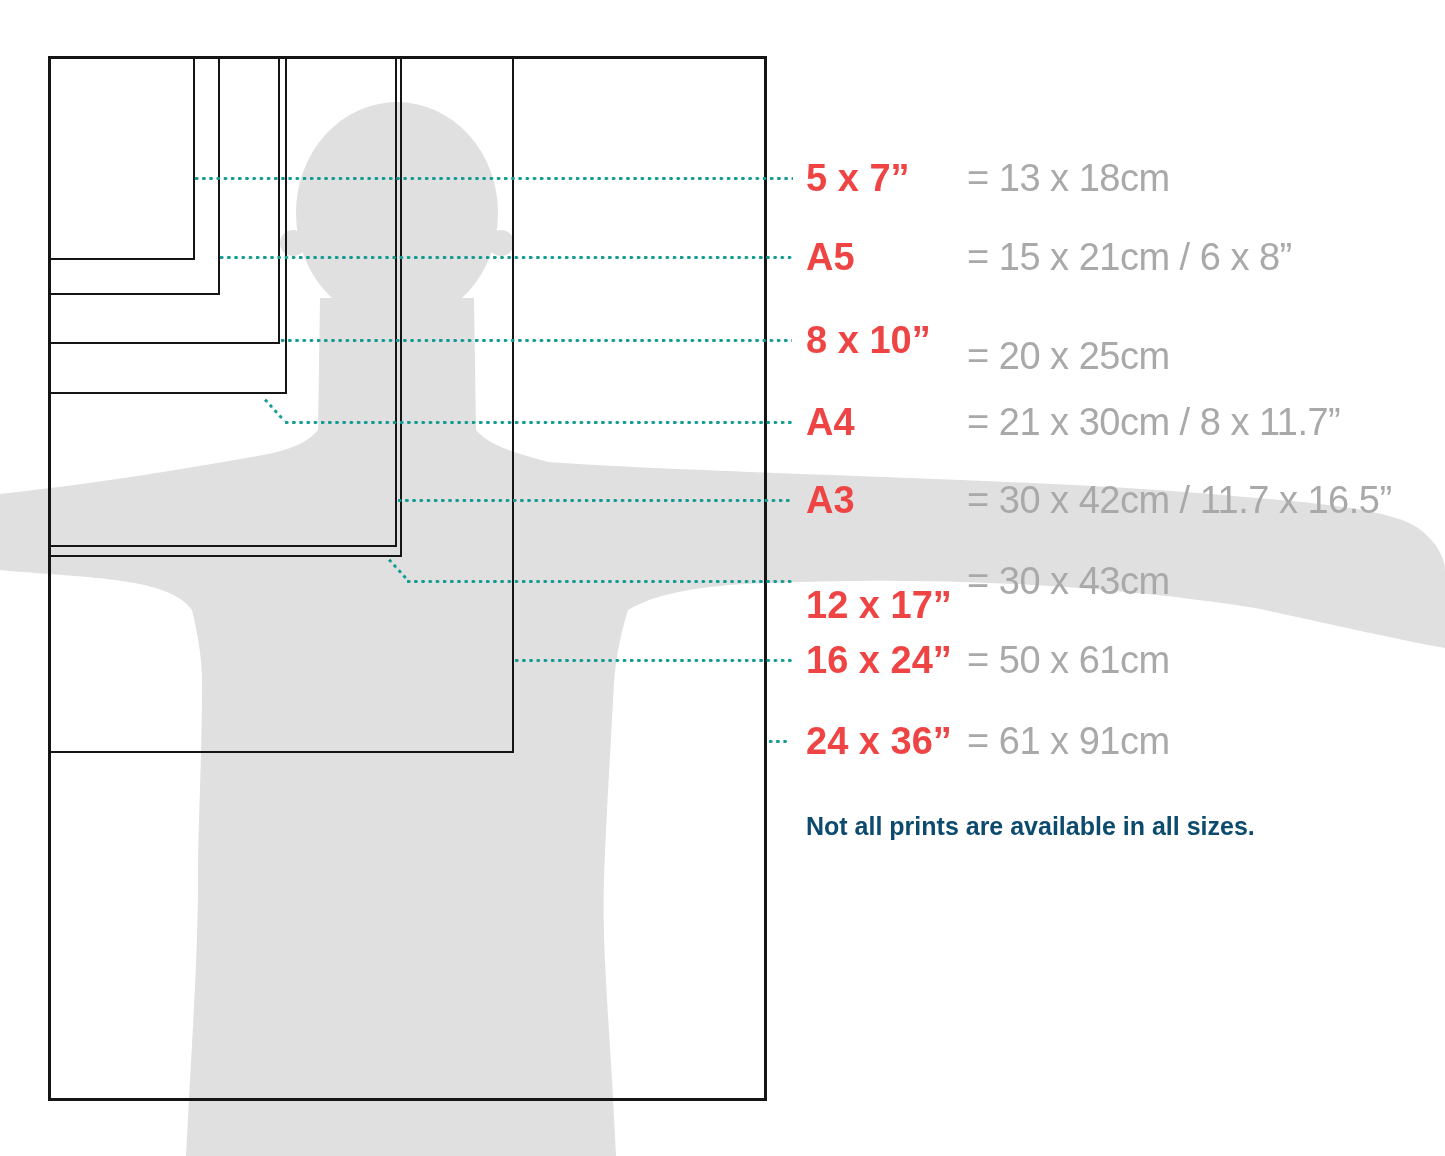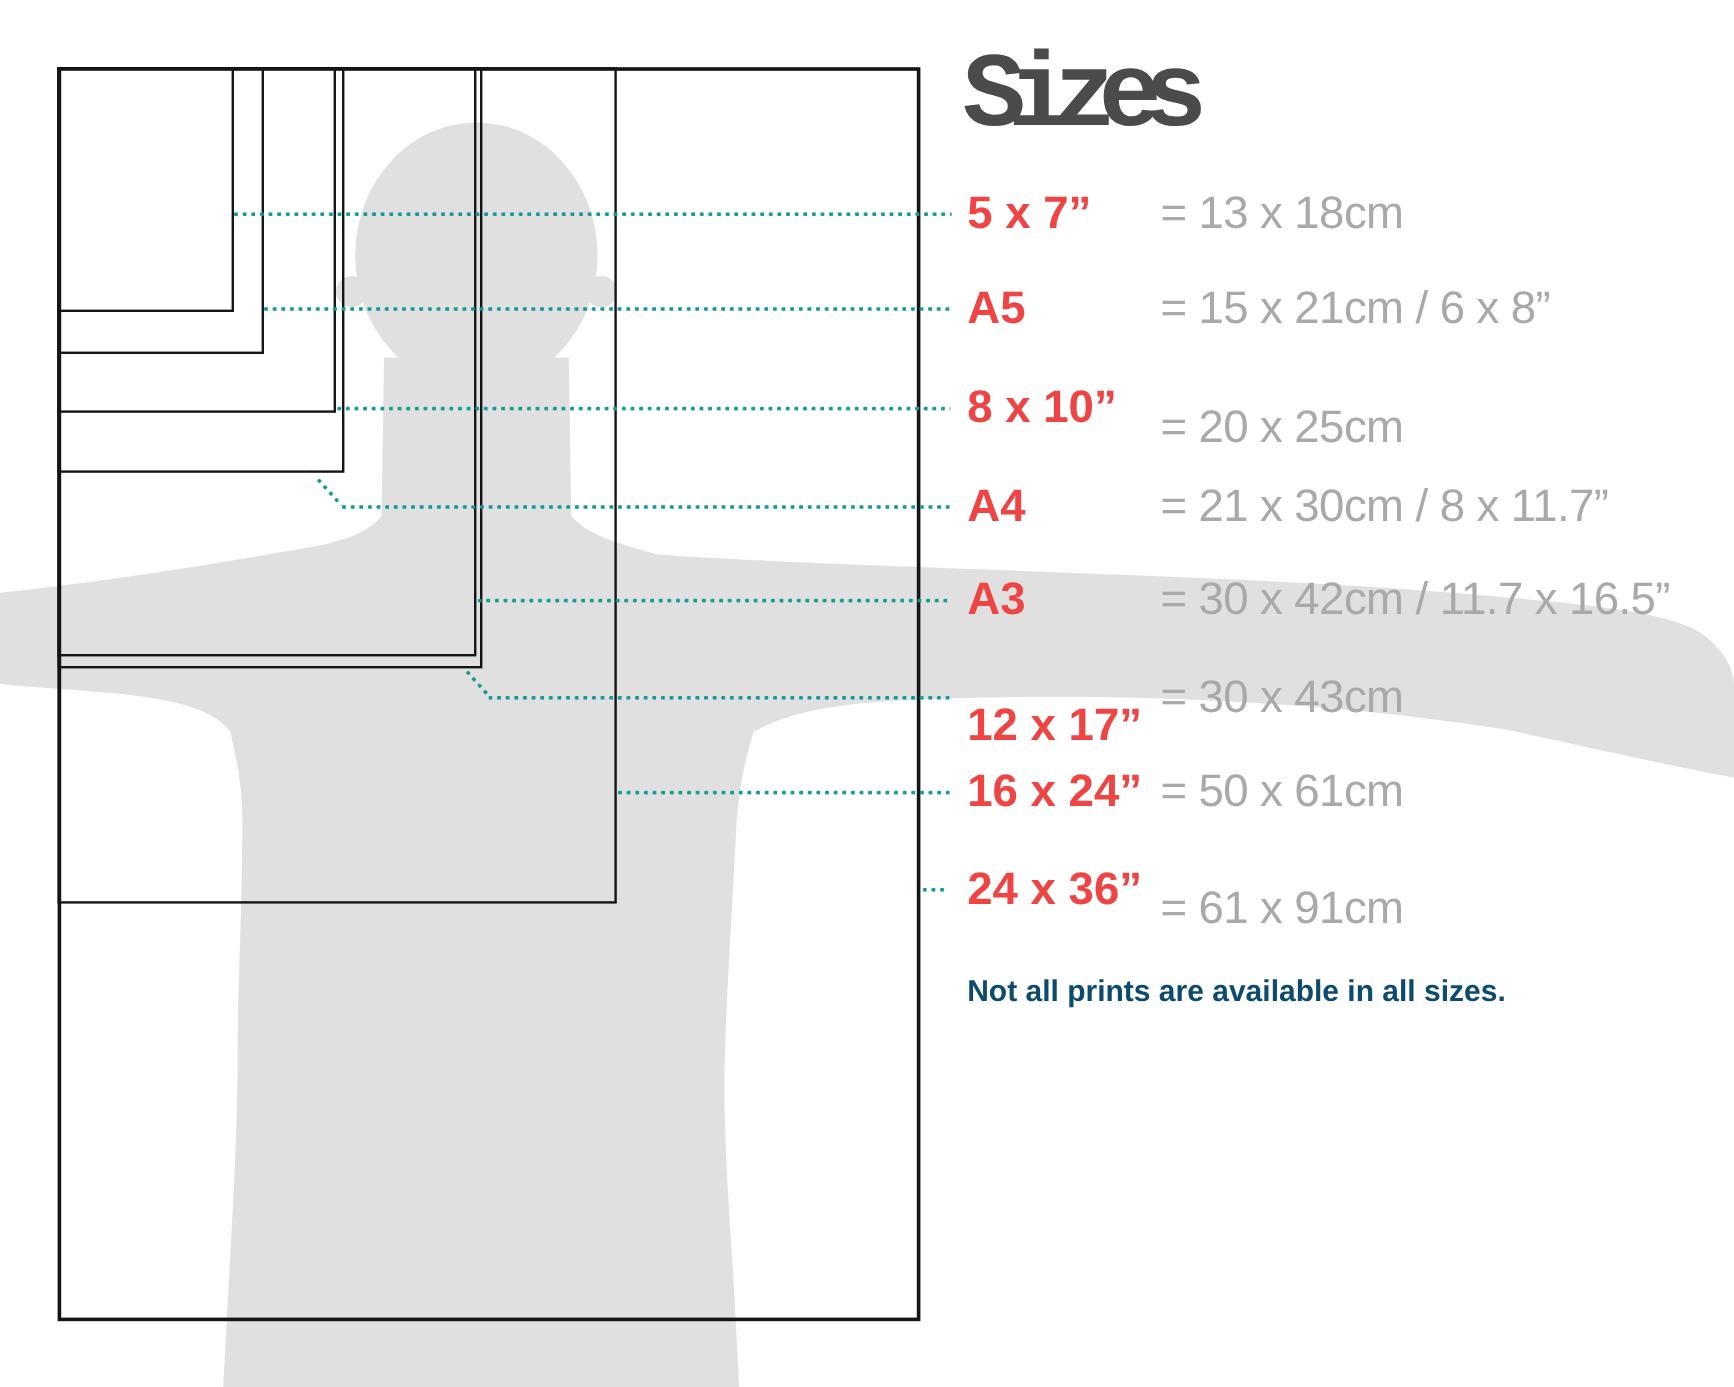"Sizes" div.title { html: <div>Sizes</div> -> none }
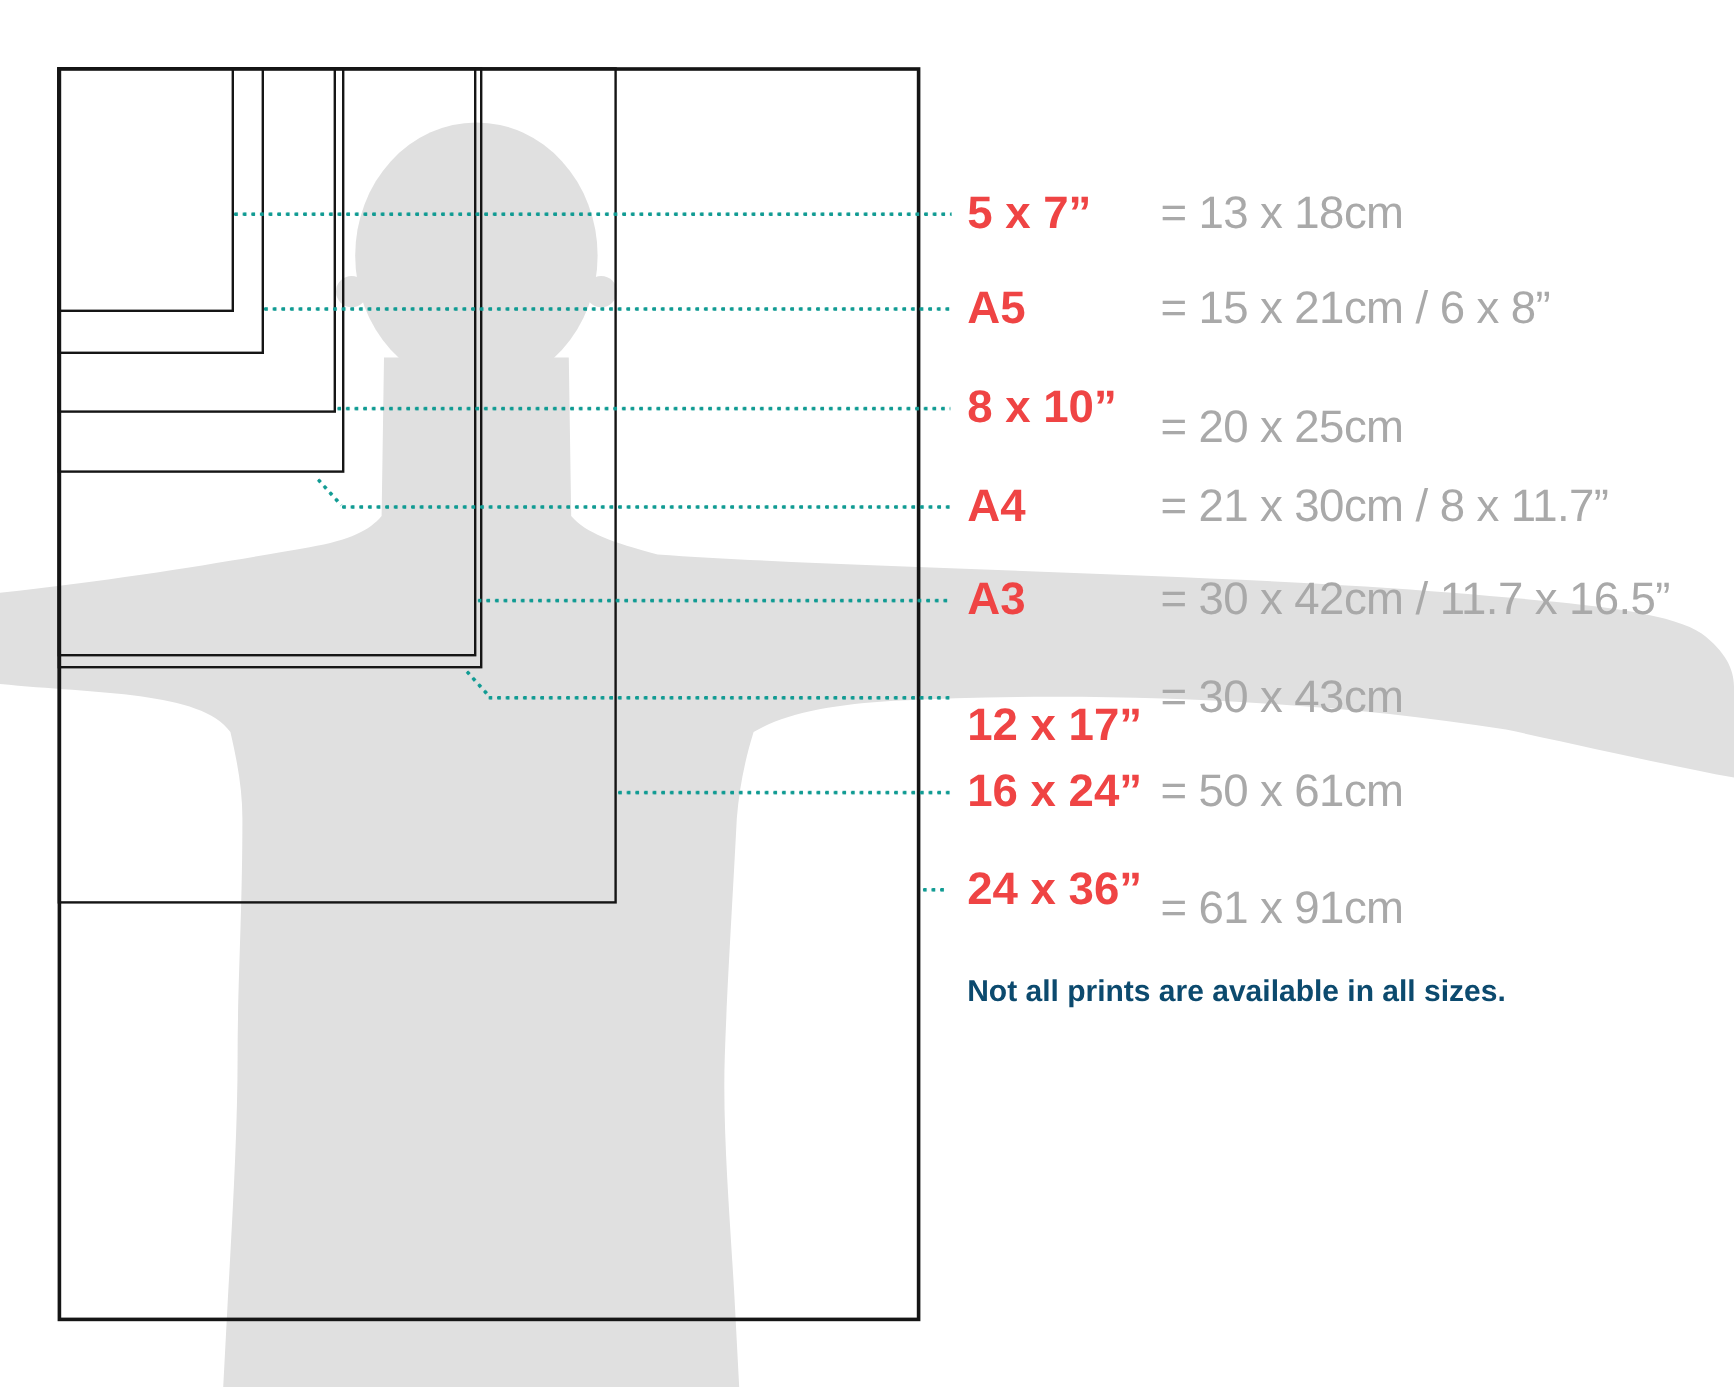"= 61 x 91cm" div.row-metric { margin-top: 16px -> none }
